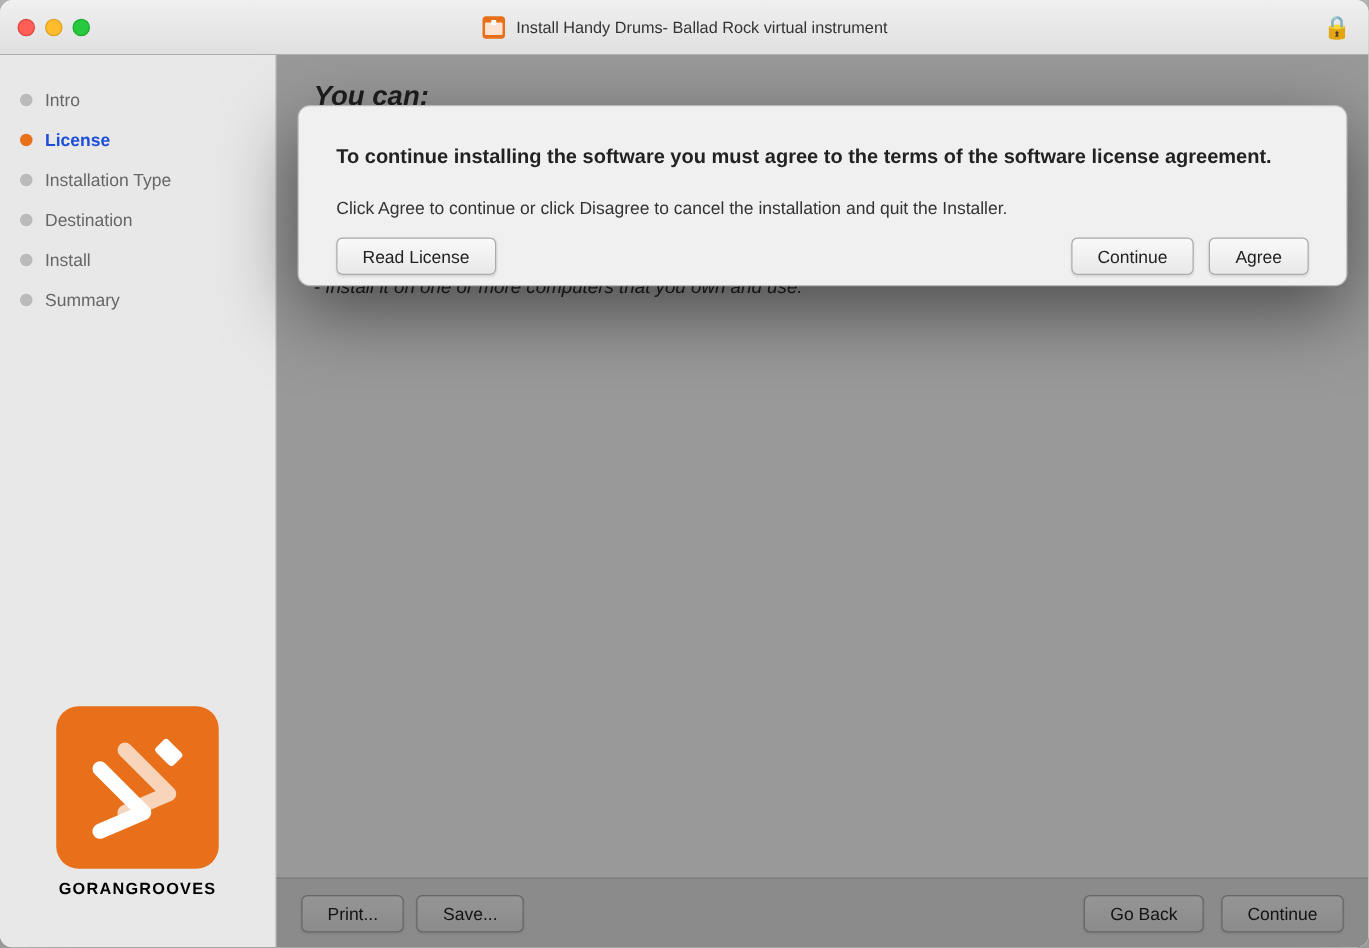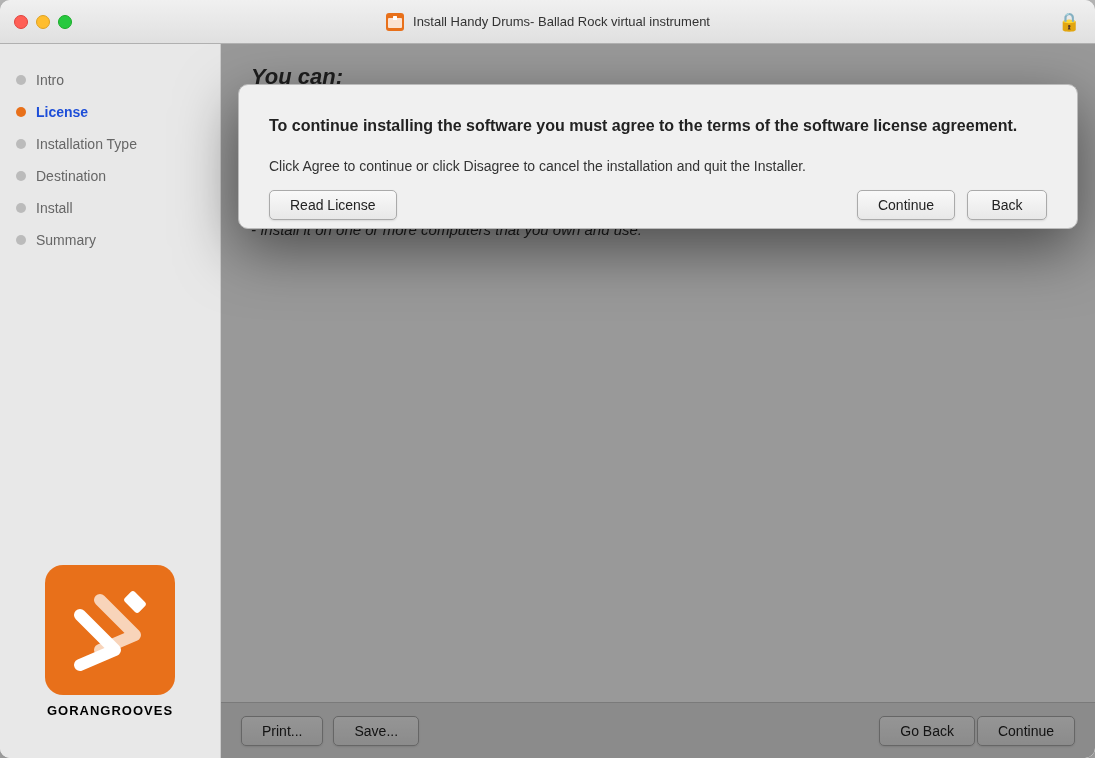"Back" button.mac-button { text: Back -> Agree }
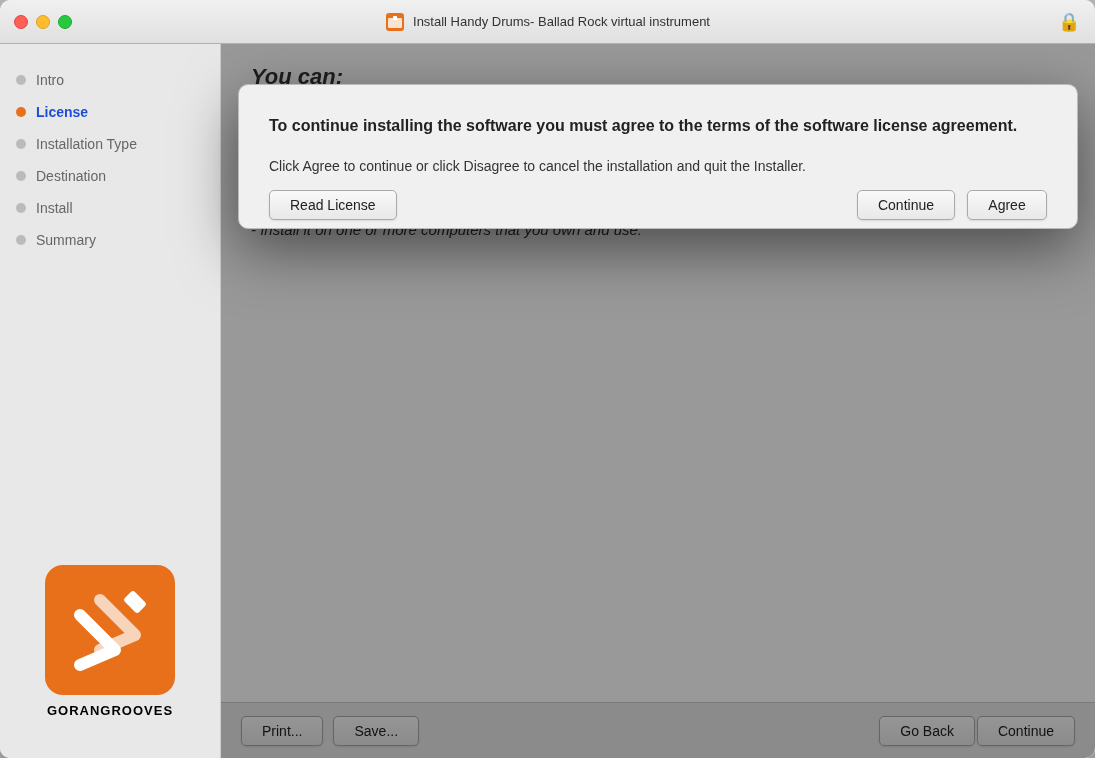"Go Back" .bottom-toolbar-right { gap: 2px -> 14px }
